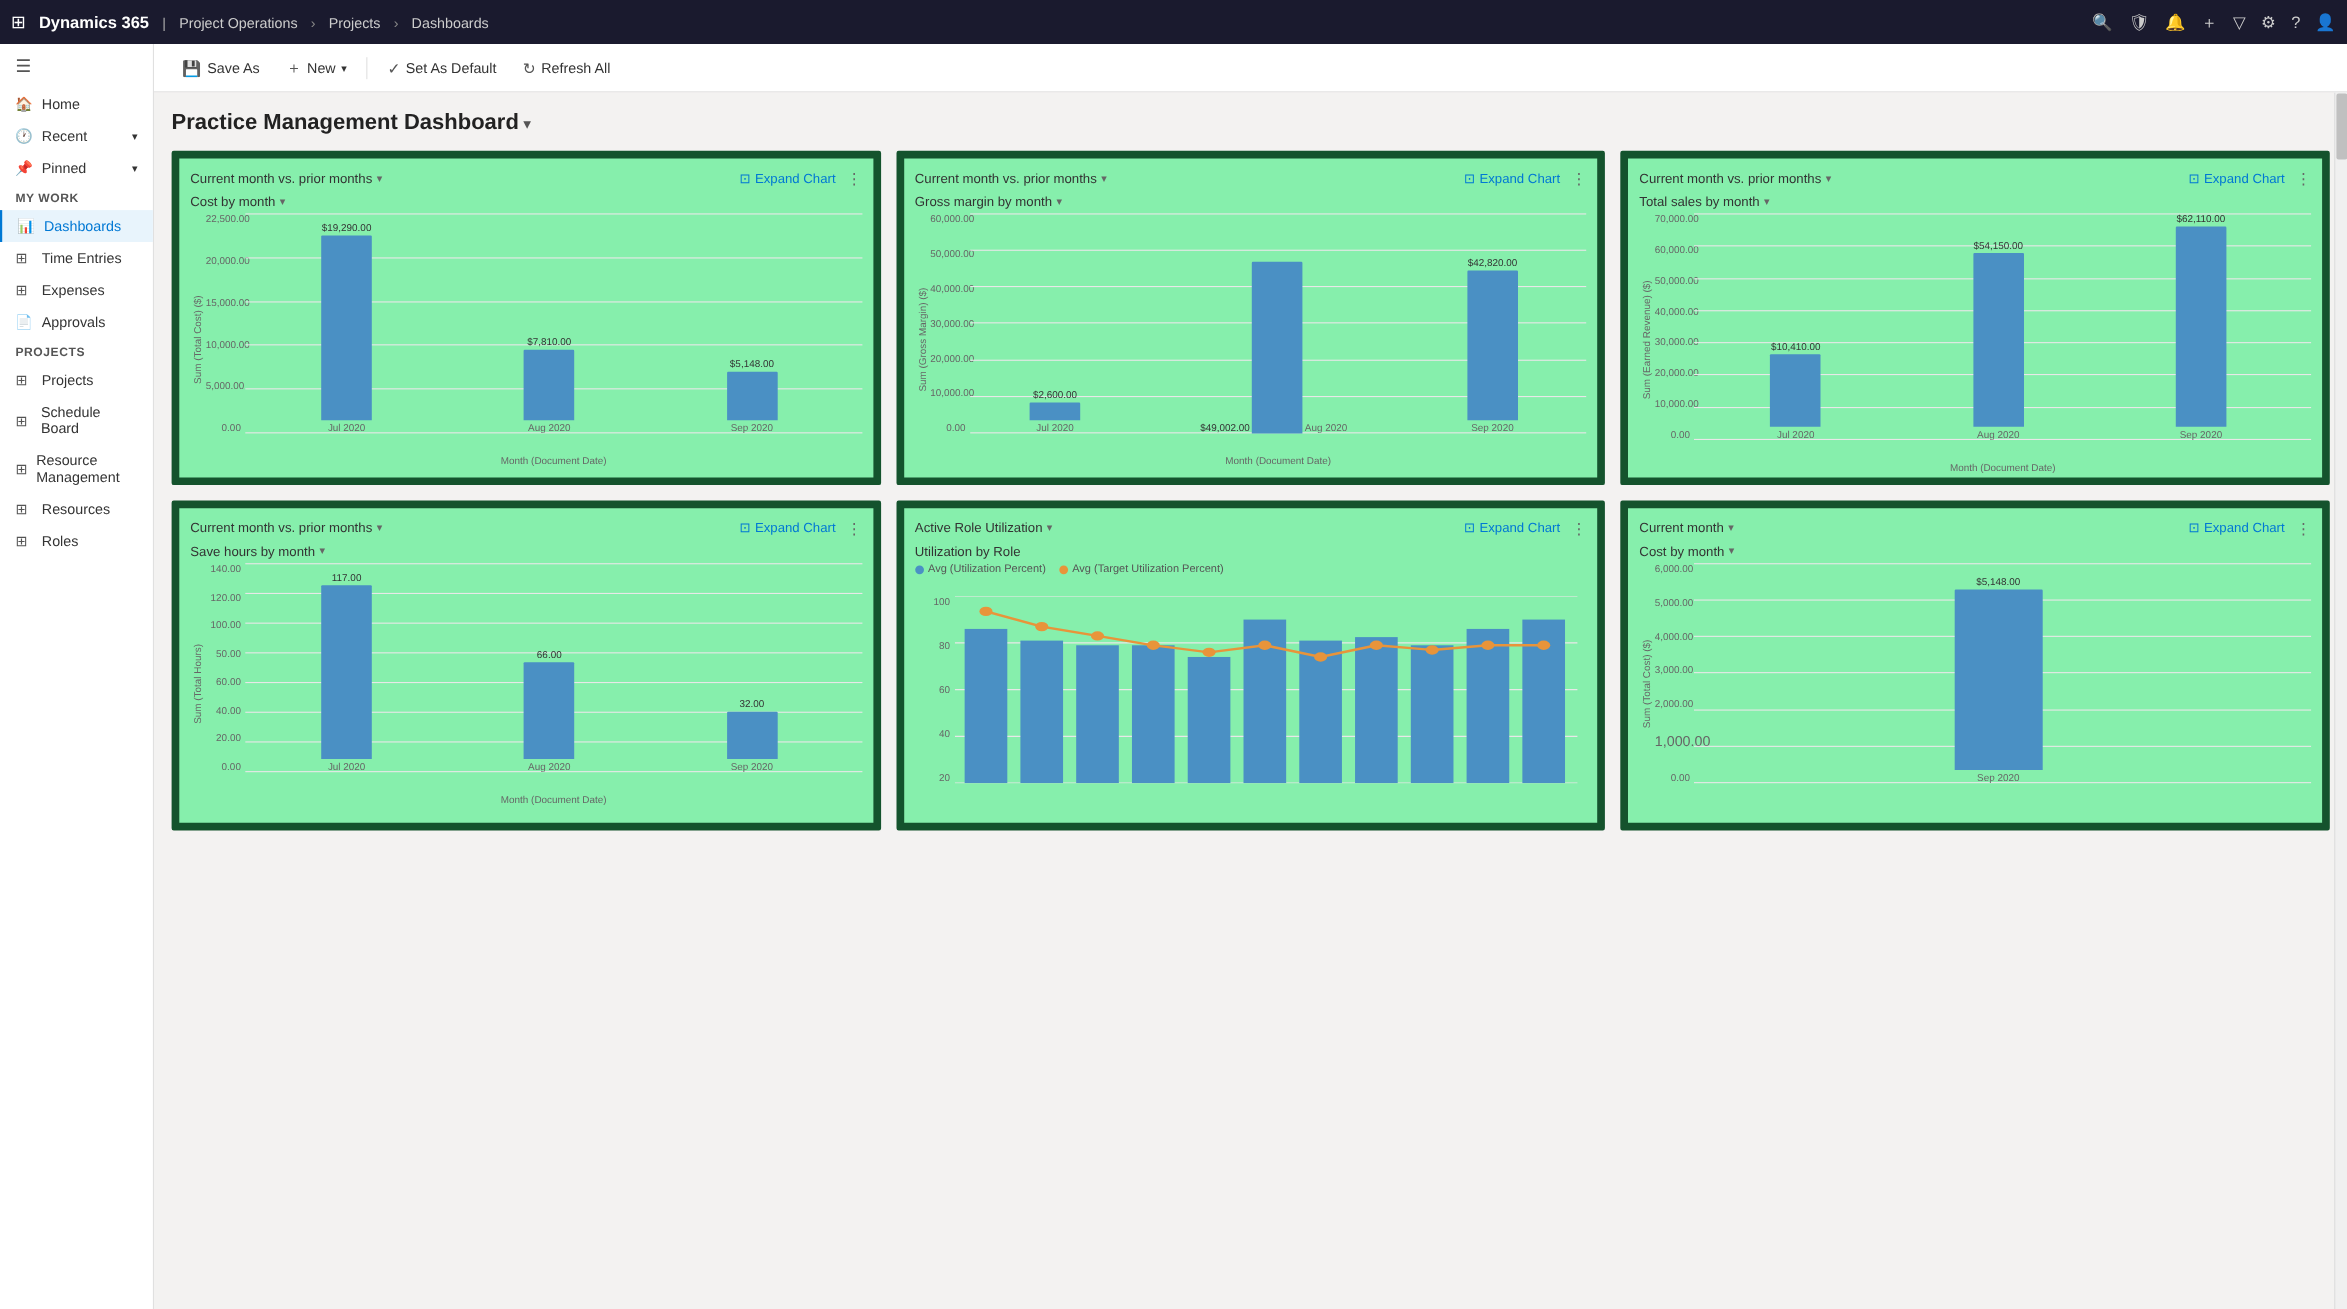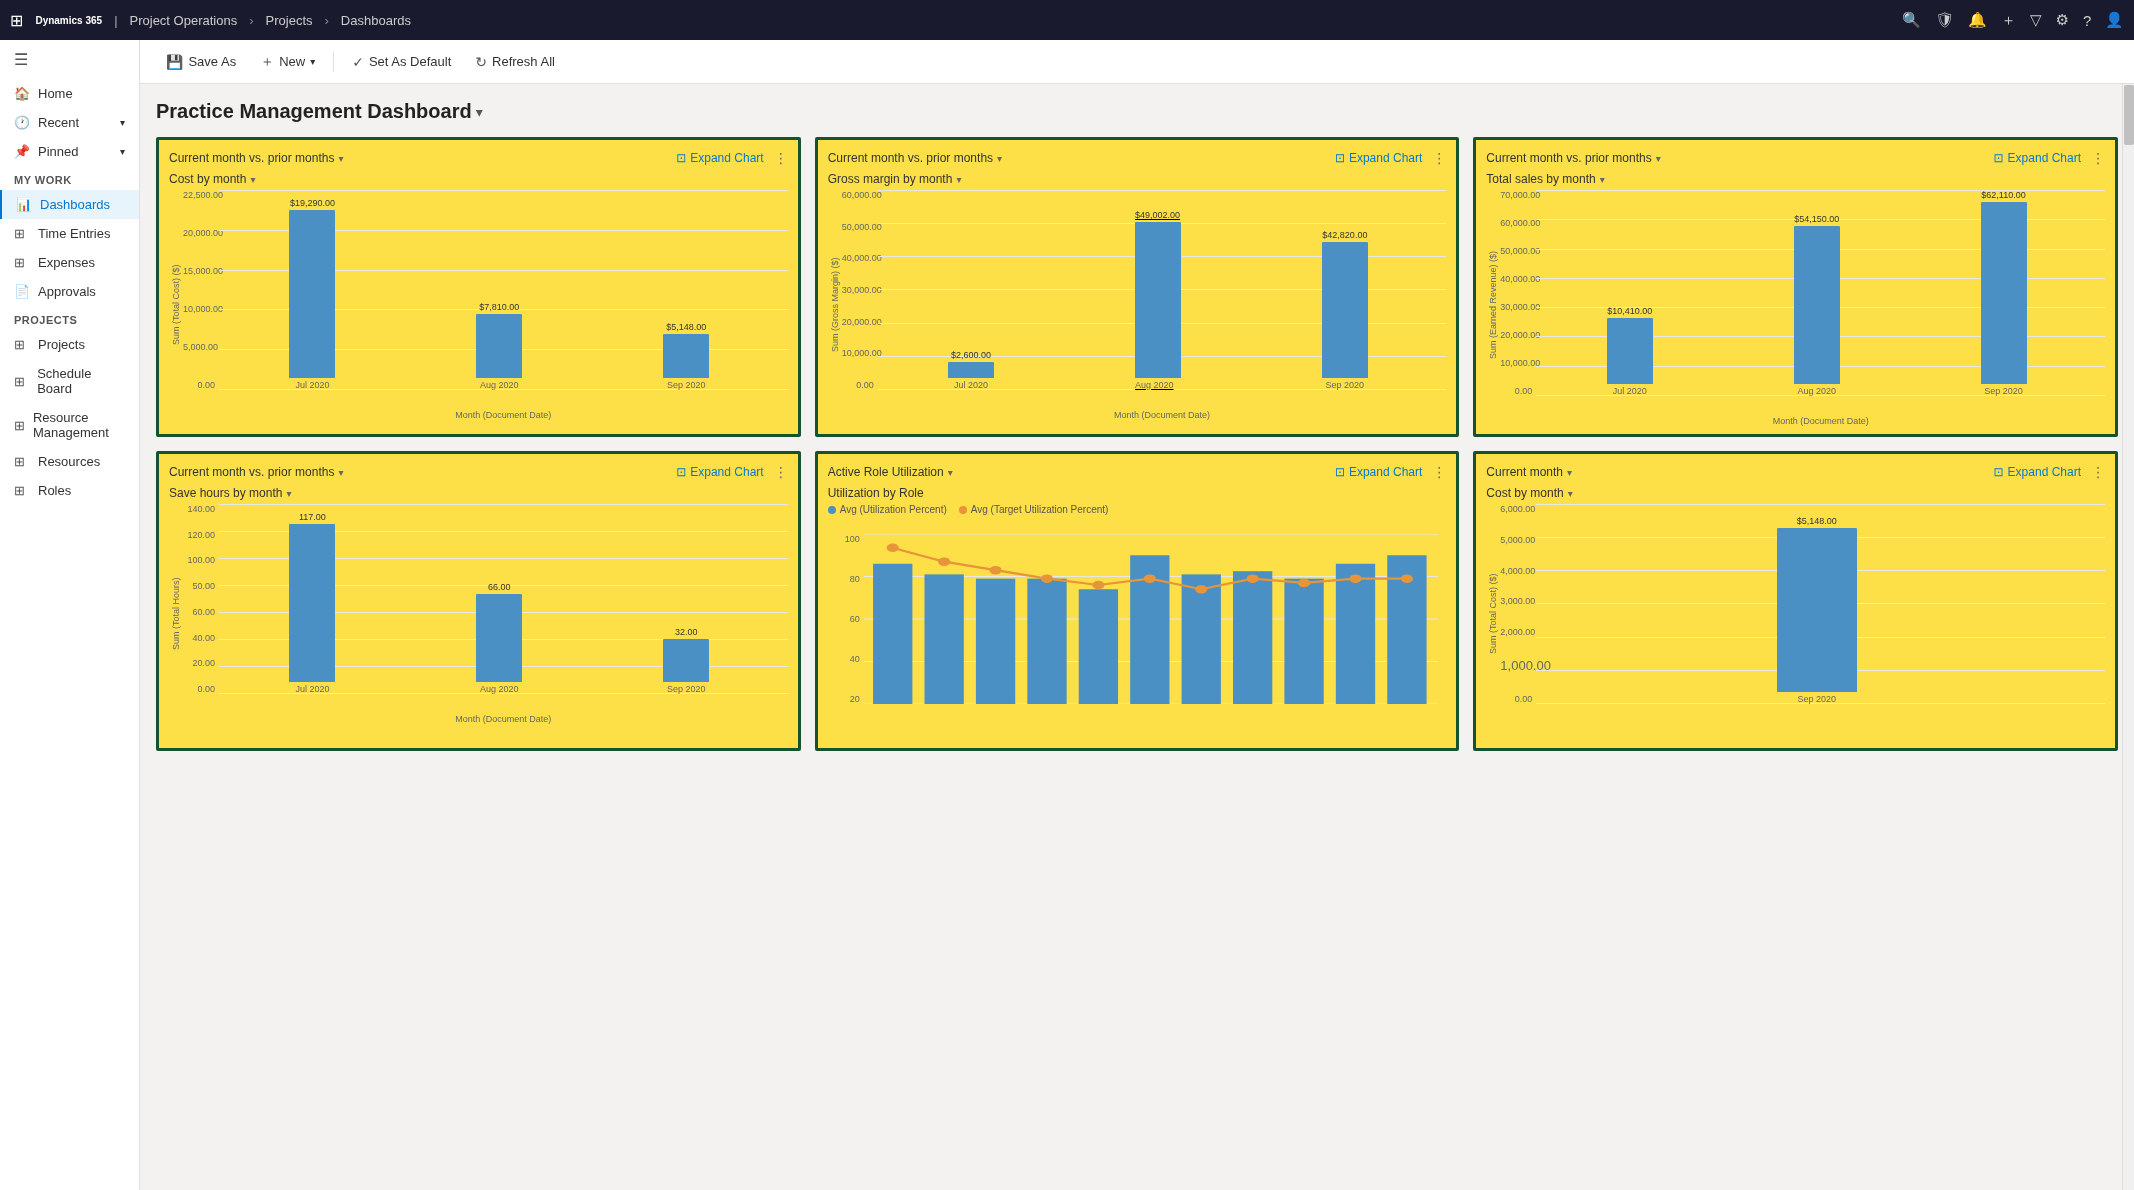"Dynamics 365" .top-nav .brand { font-size: 10px -> 15px }
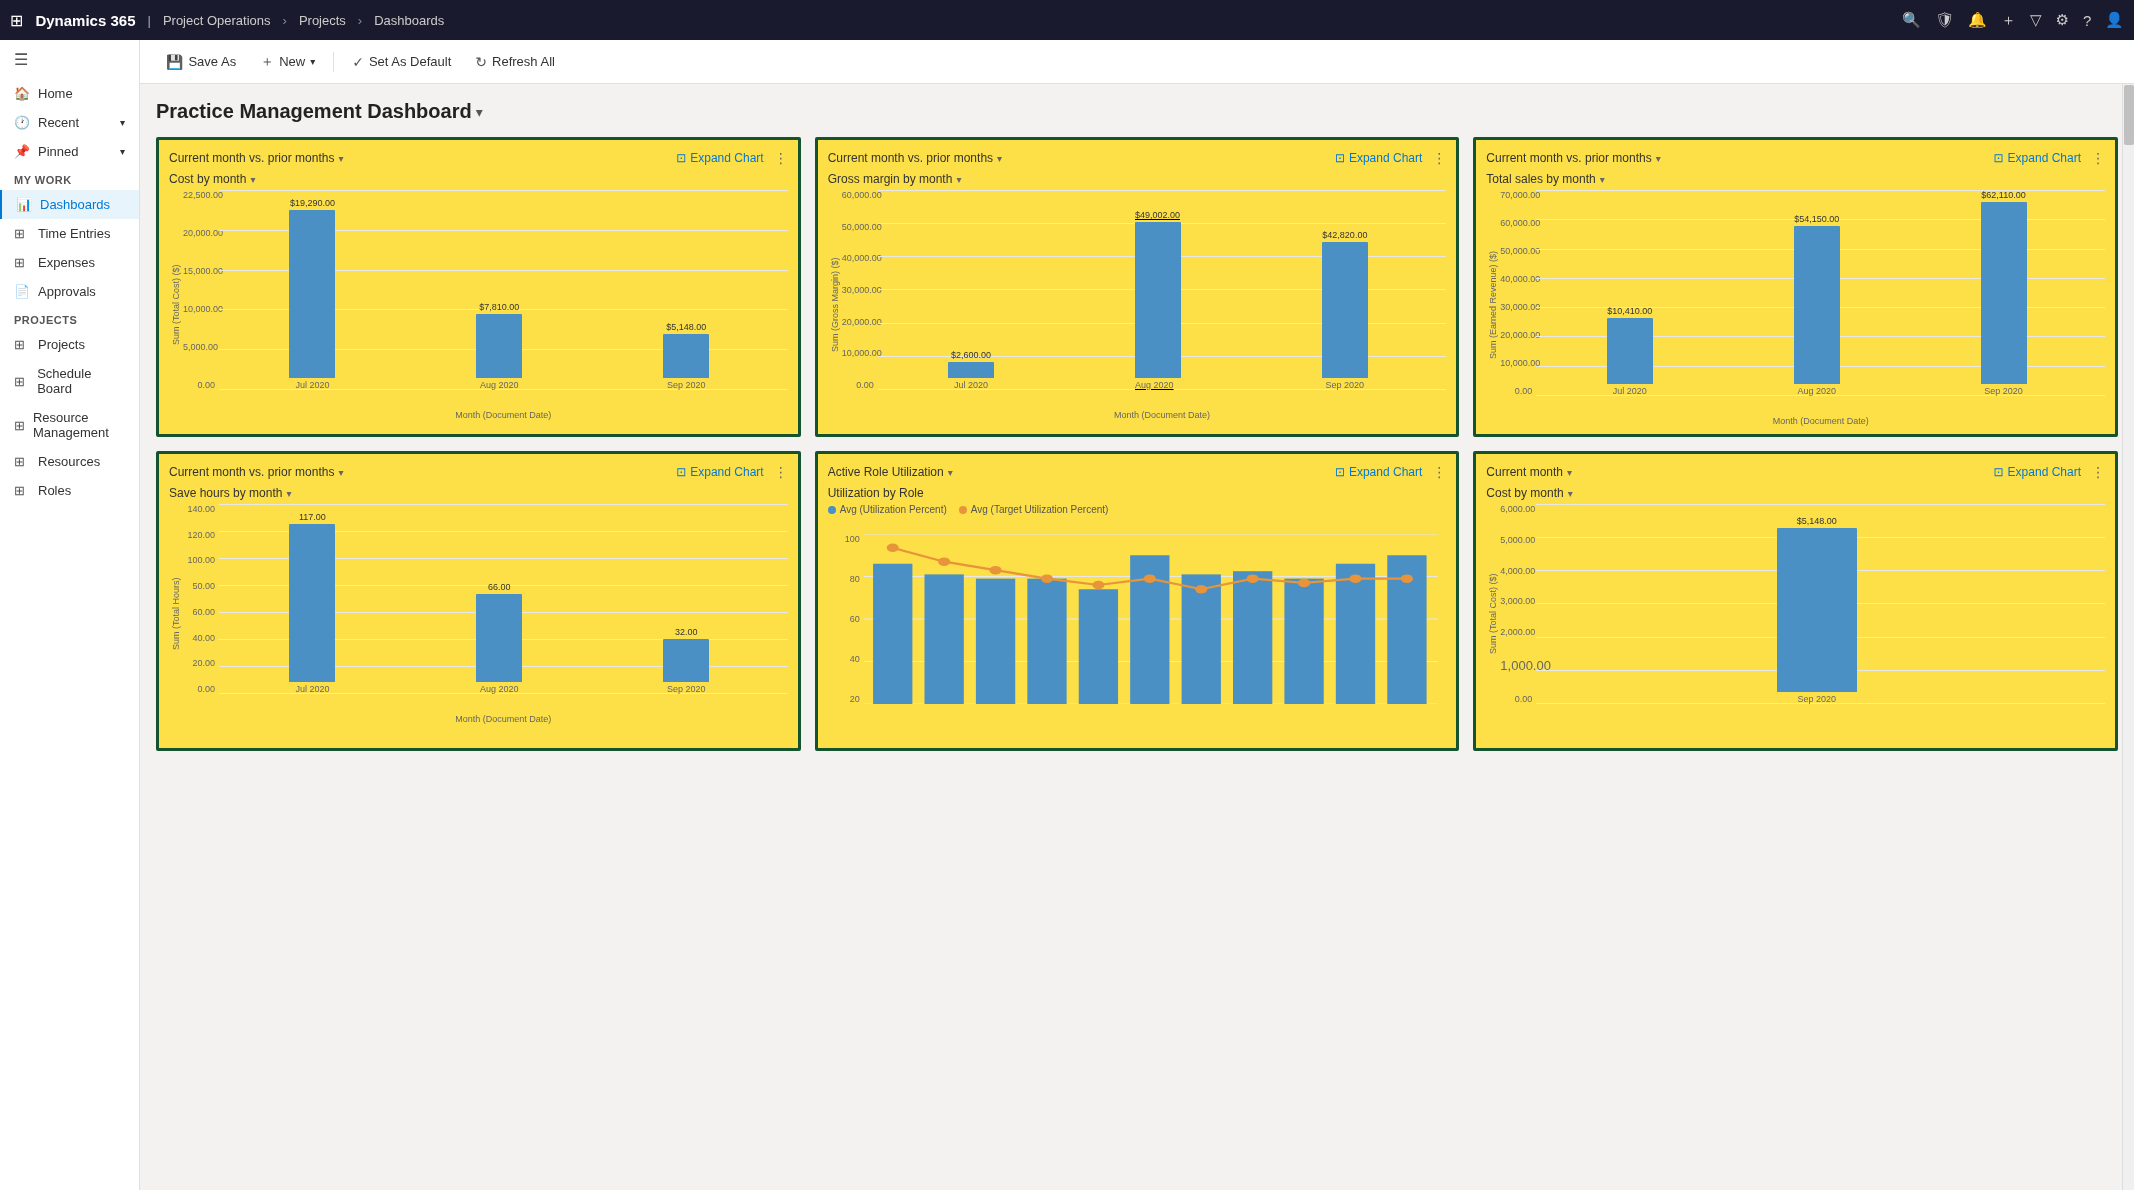"Current month vs. prior months" .chart-card { background: #fde047 -> #86efac; border: 3px solid #14532d -> 7px solid #14532d }
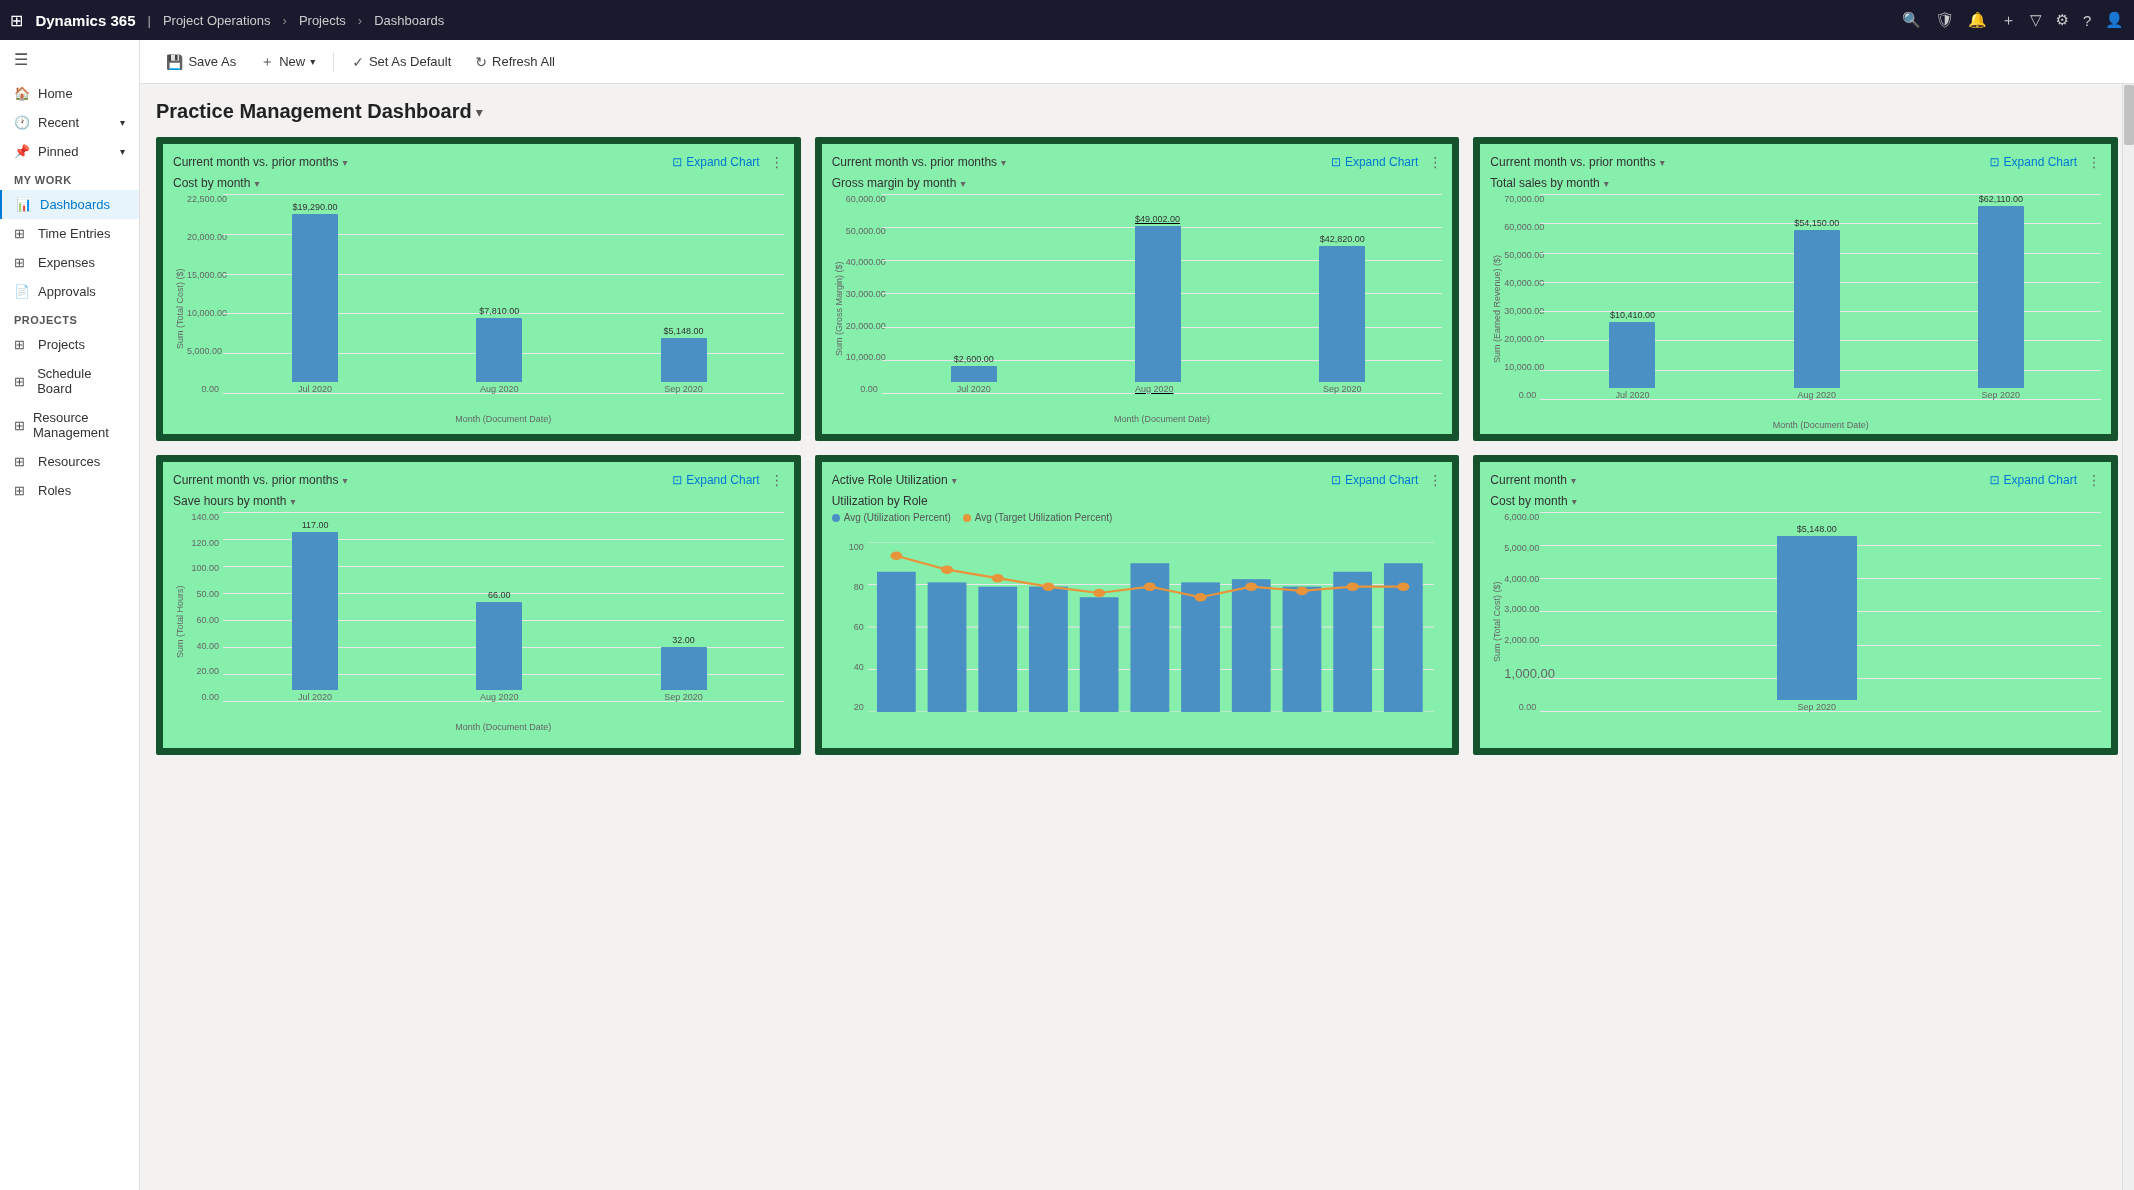"$49,002.00" div { align-items: flex-start -> flex-end; flex-direction: column -> row; text-decoration: underline -> none }
